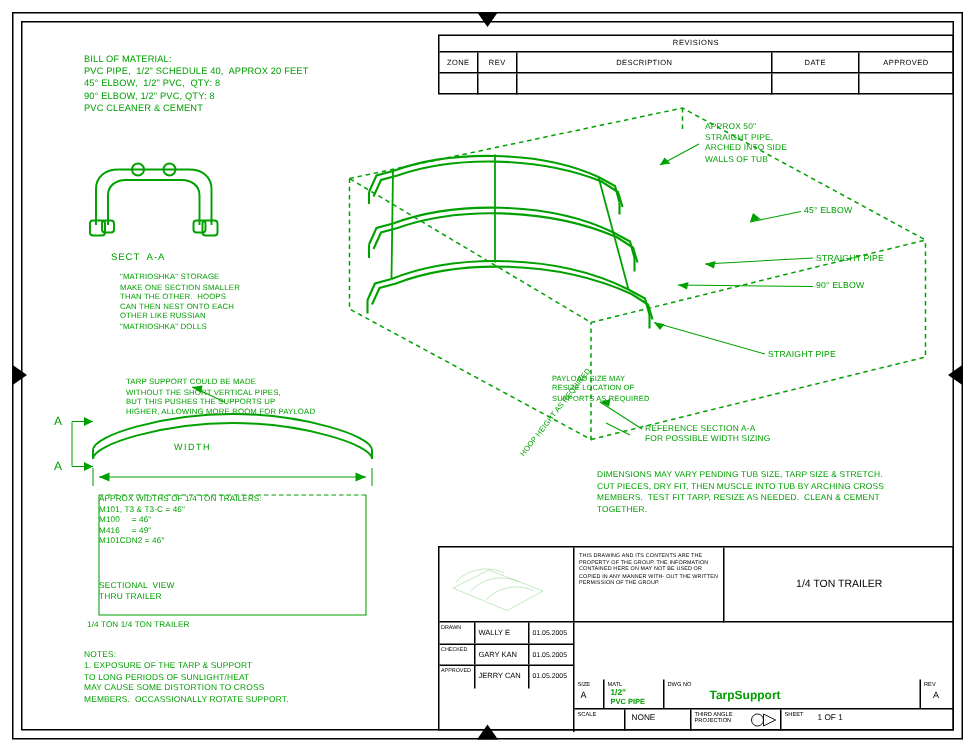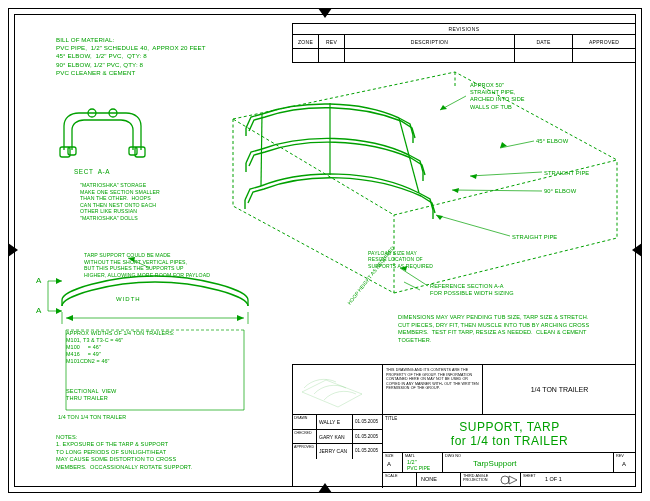"SUPPORT, TARP" div.tb-title-cell { html: <div> <div>TITLE</div> <div>SUPPORT, TARP</div> <div>for 1/4 ton TRAILER</div> </div> -> none }
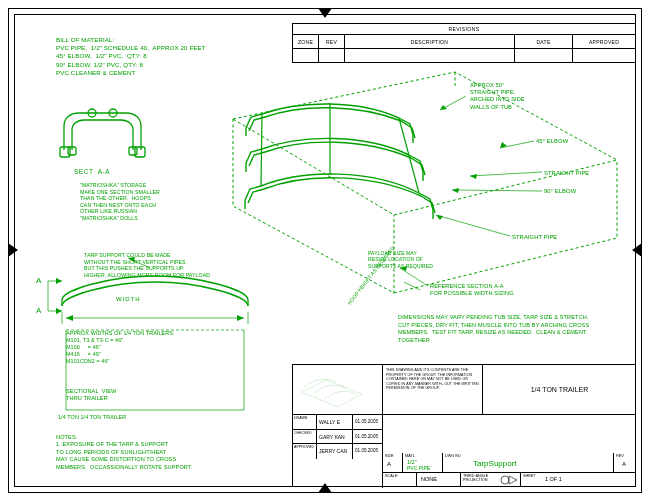"TarpSupport" .cell-val.green { font-weight: none -> bold }
